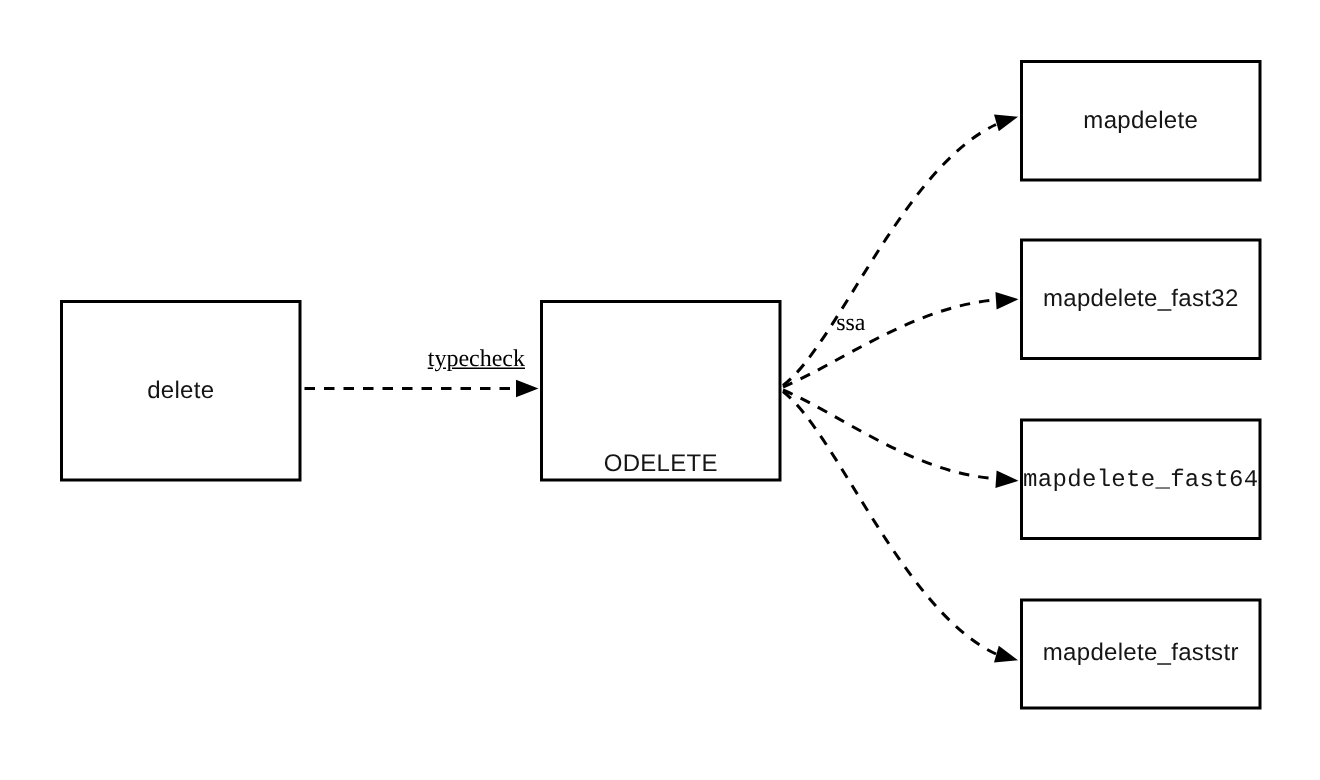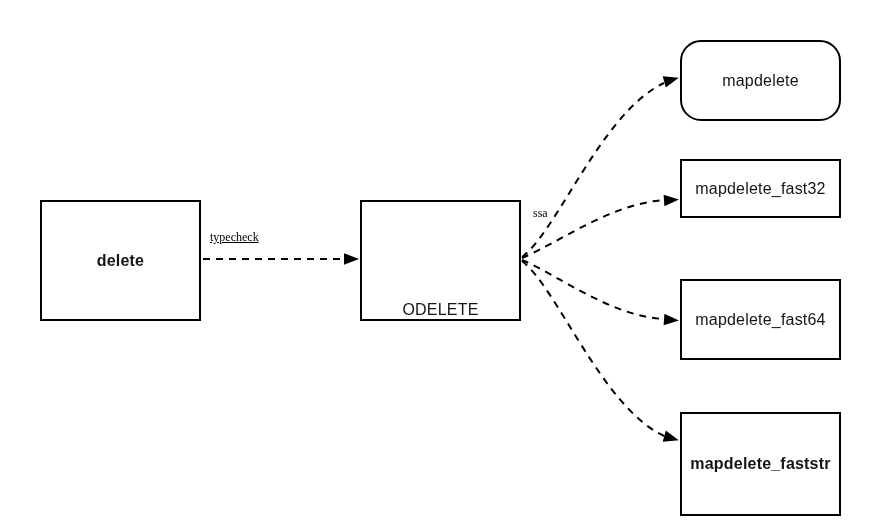"mapdelete" .n-mapdelete { border-radius: 21px -> none }
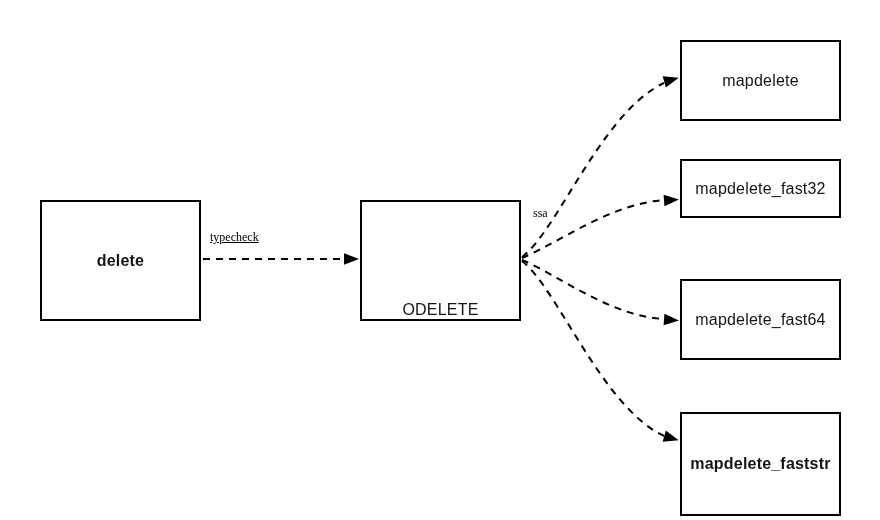"mapdelete_fast32" .n-fast32 { height: 59px -> 81px }
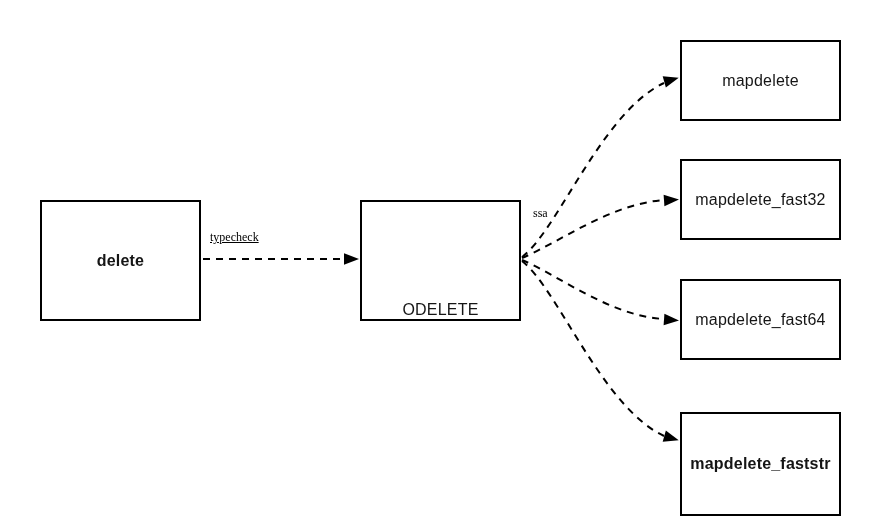"ssa" .edge-label { font-size: 12px -> 16px; text-align: left -> right }
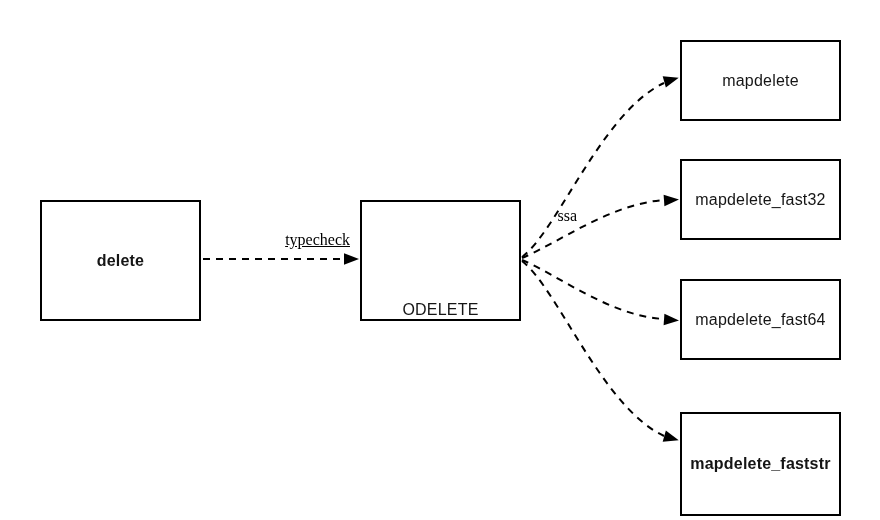"delete" .n-delete { font-weight: bold -> none }
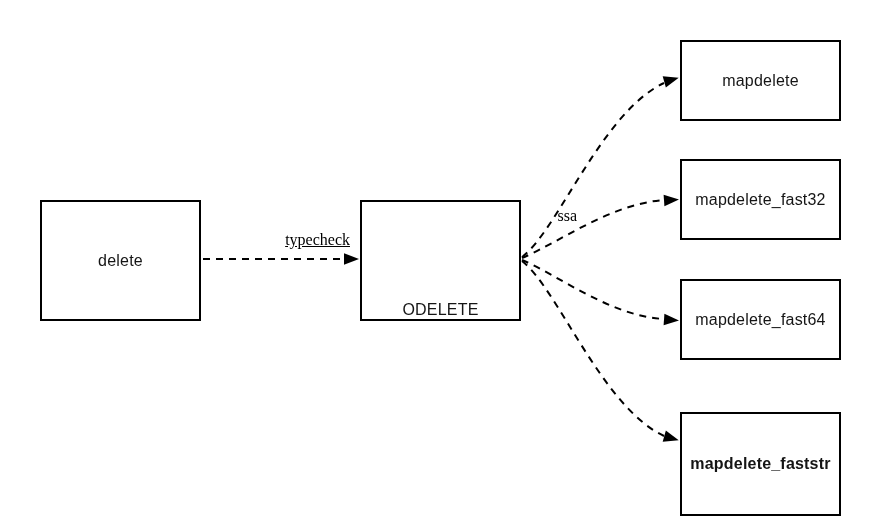"mapdelete_fast64" .n-fast64 { font-family: none -> Liberation Mono, monospace }
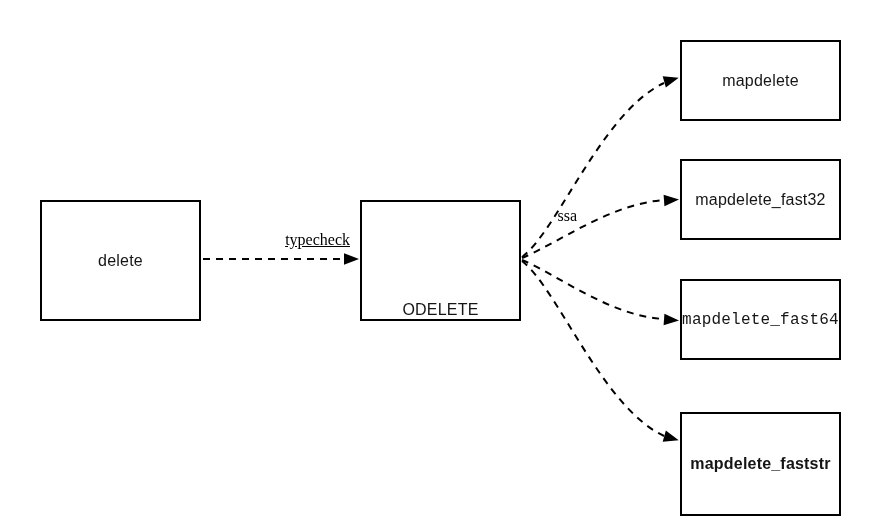"mapdelete_faststr" .n-faststr { font-weight: bold -> none; height: 104px -> 74px; top: 412px -> 399px }
